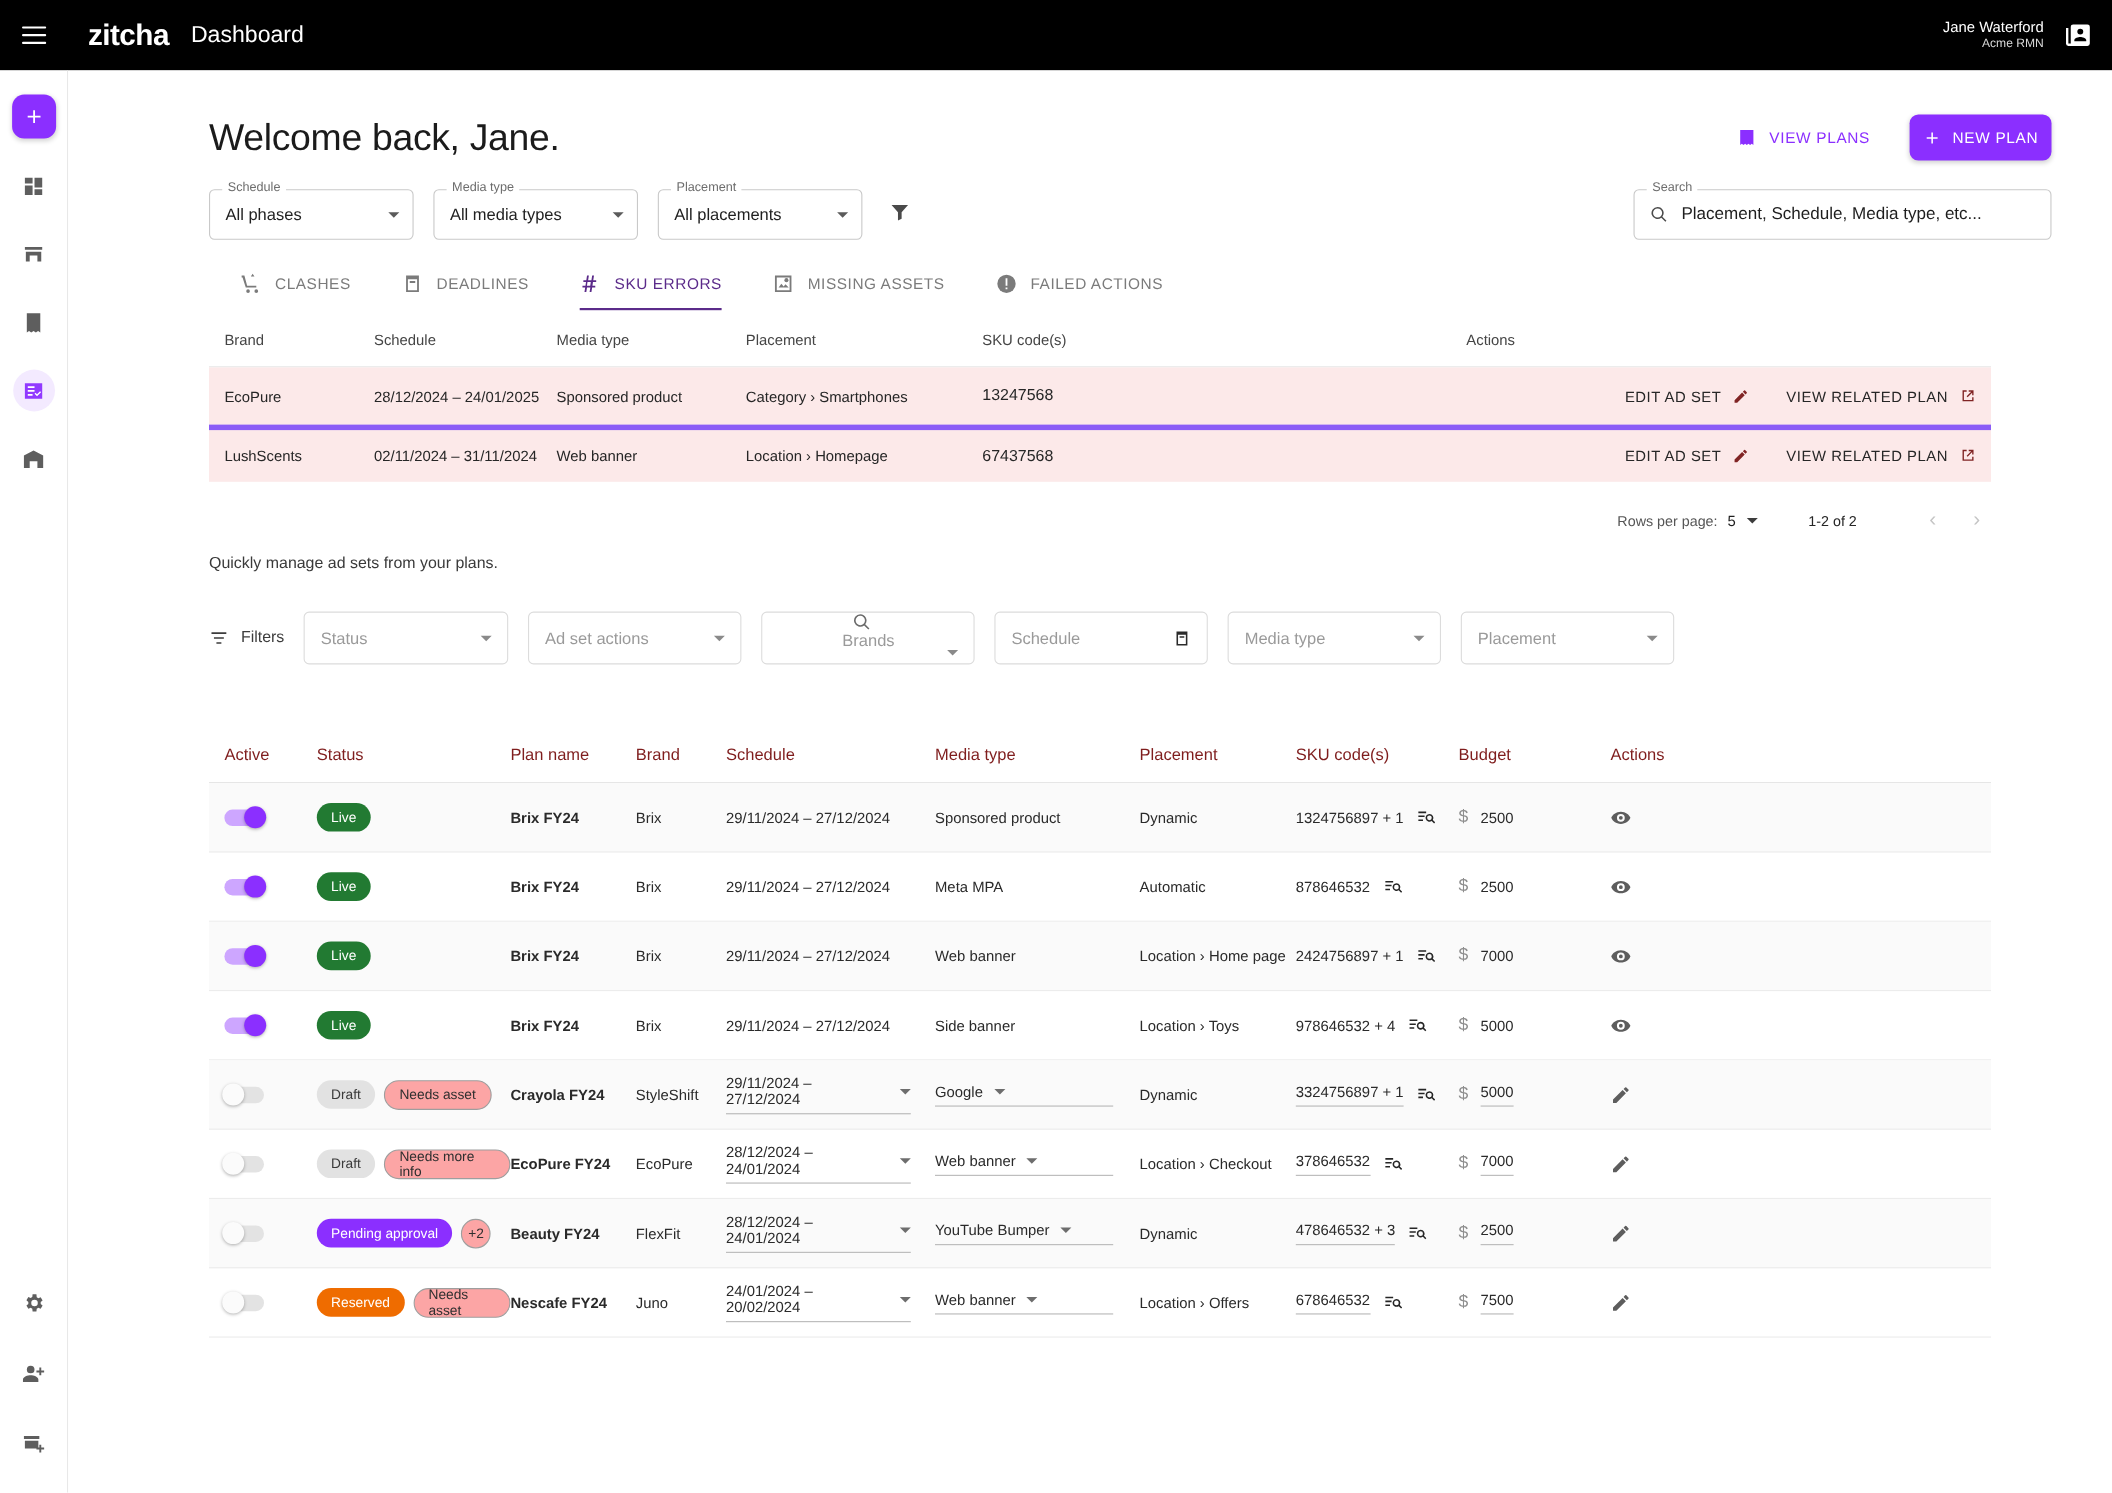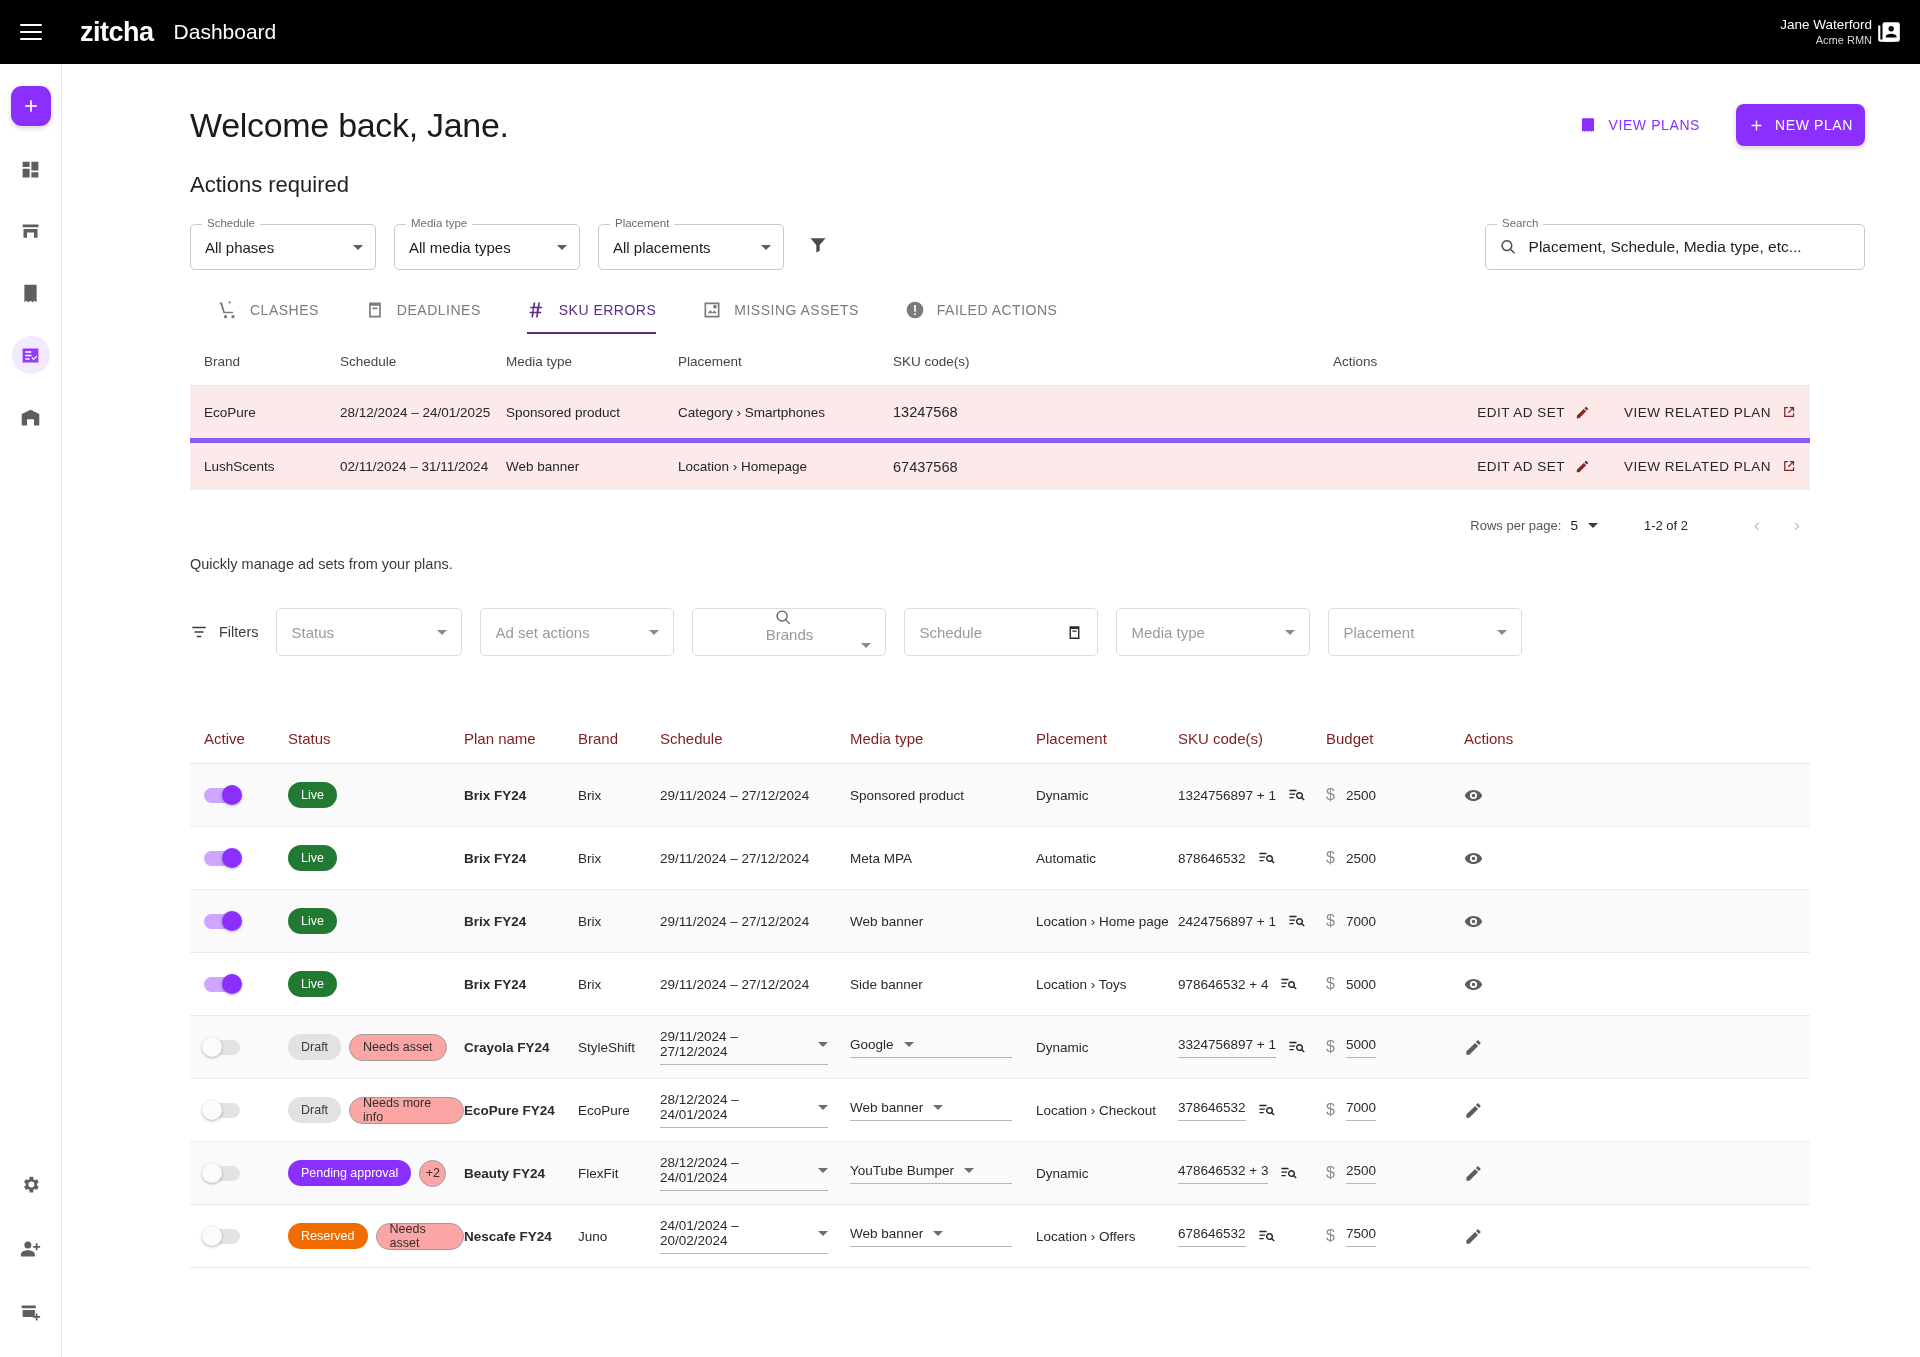"Jane Waterford" .user-text { margin-right: 4px -> 18px }
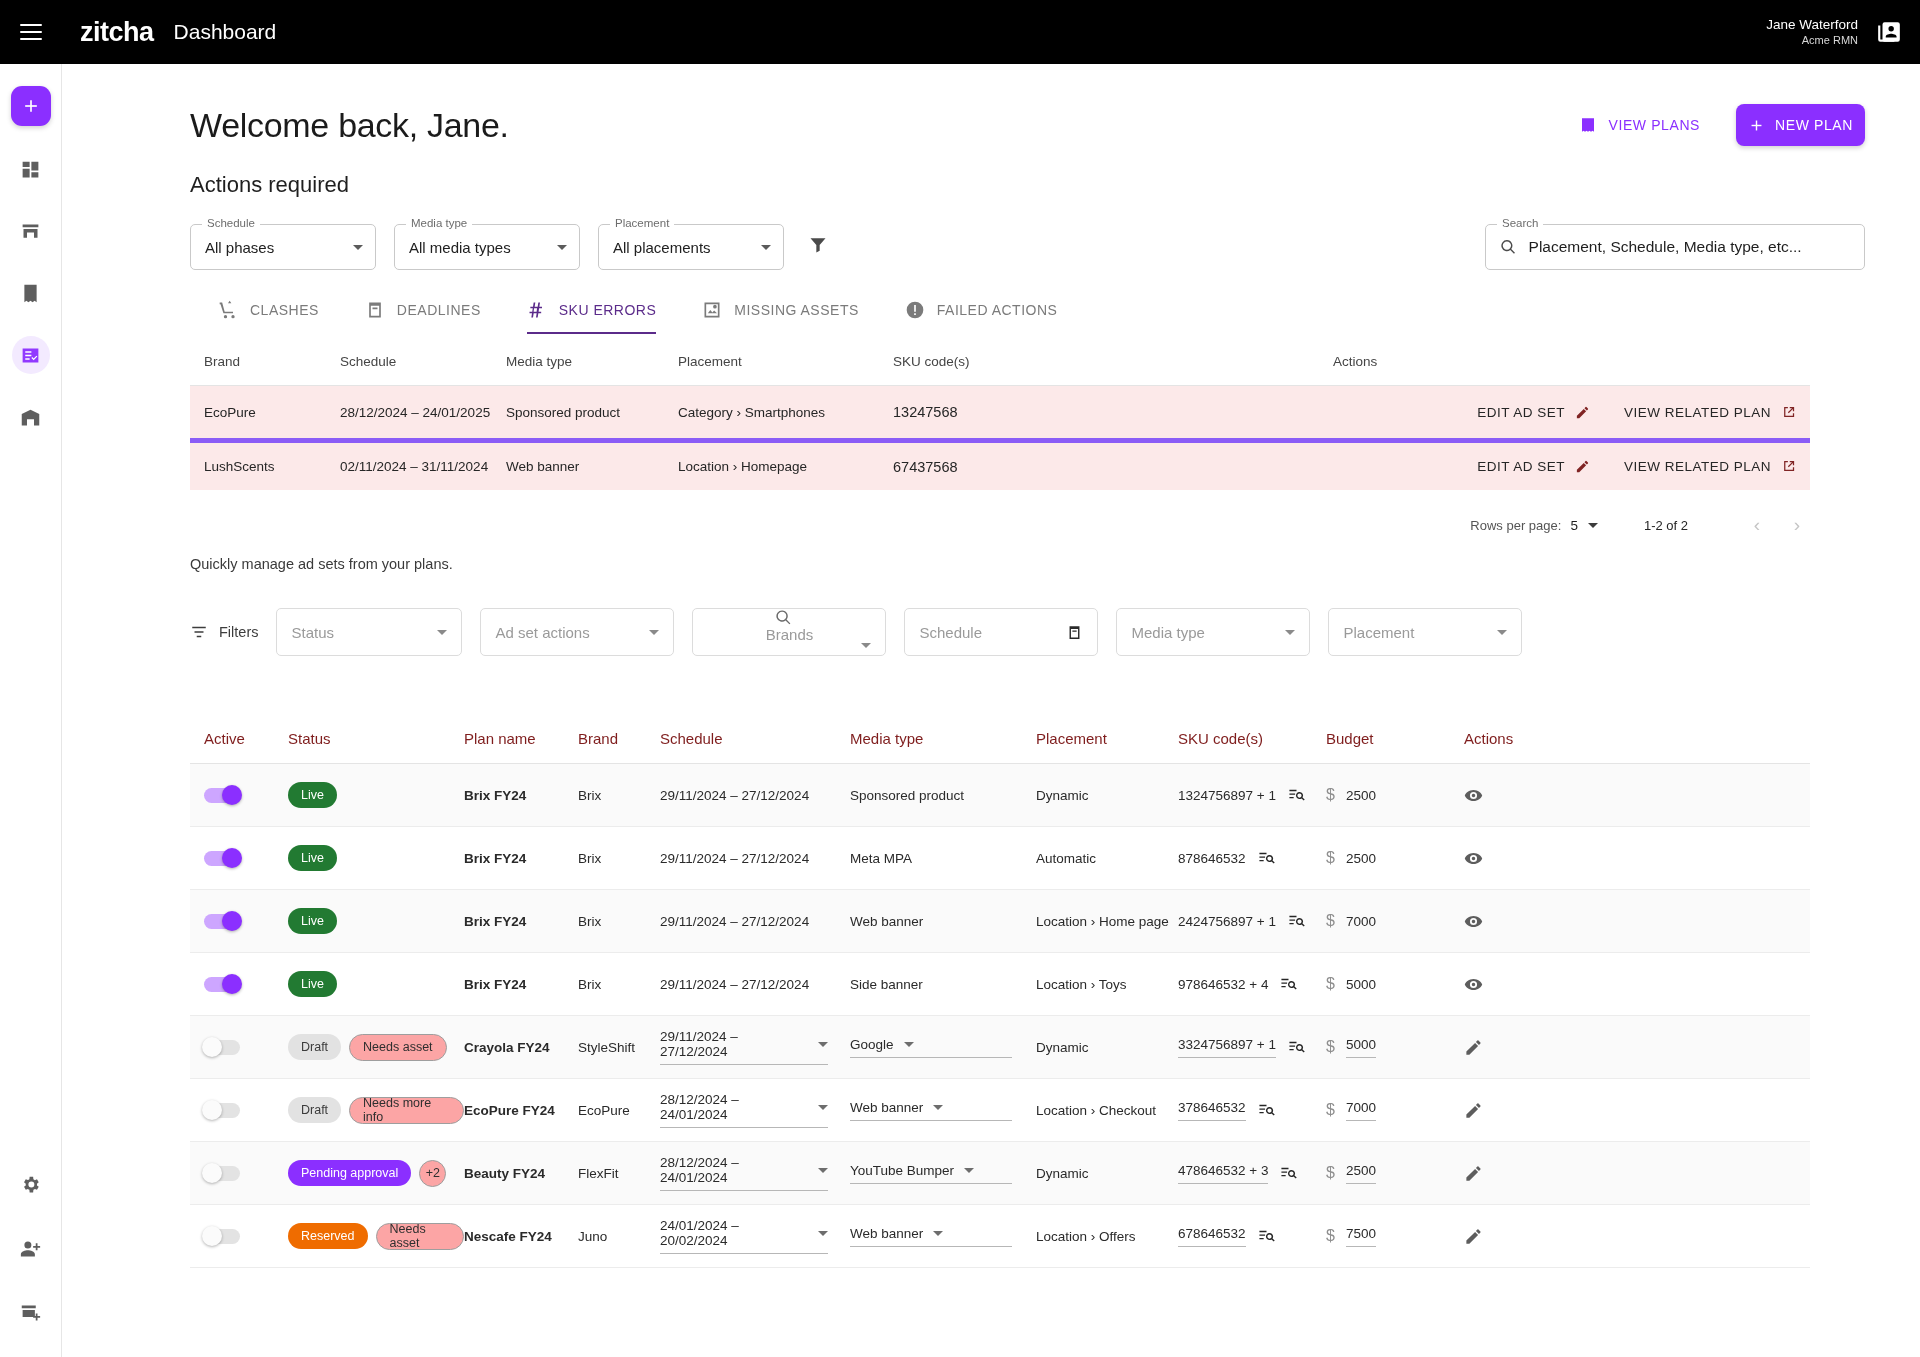"Actions required" div.section-title { html: <div>Actions required</div> -> none }
